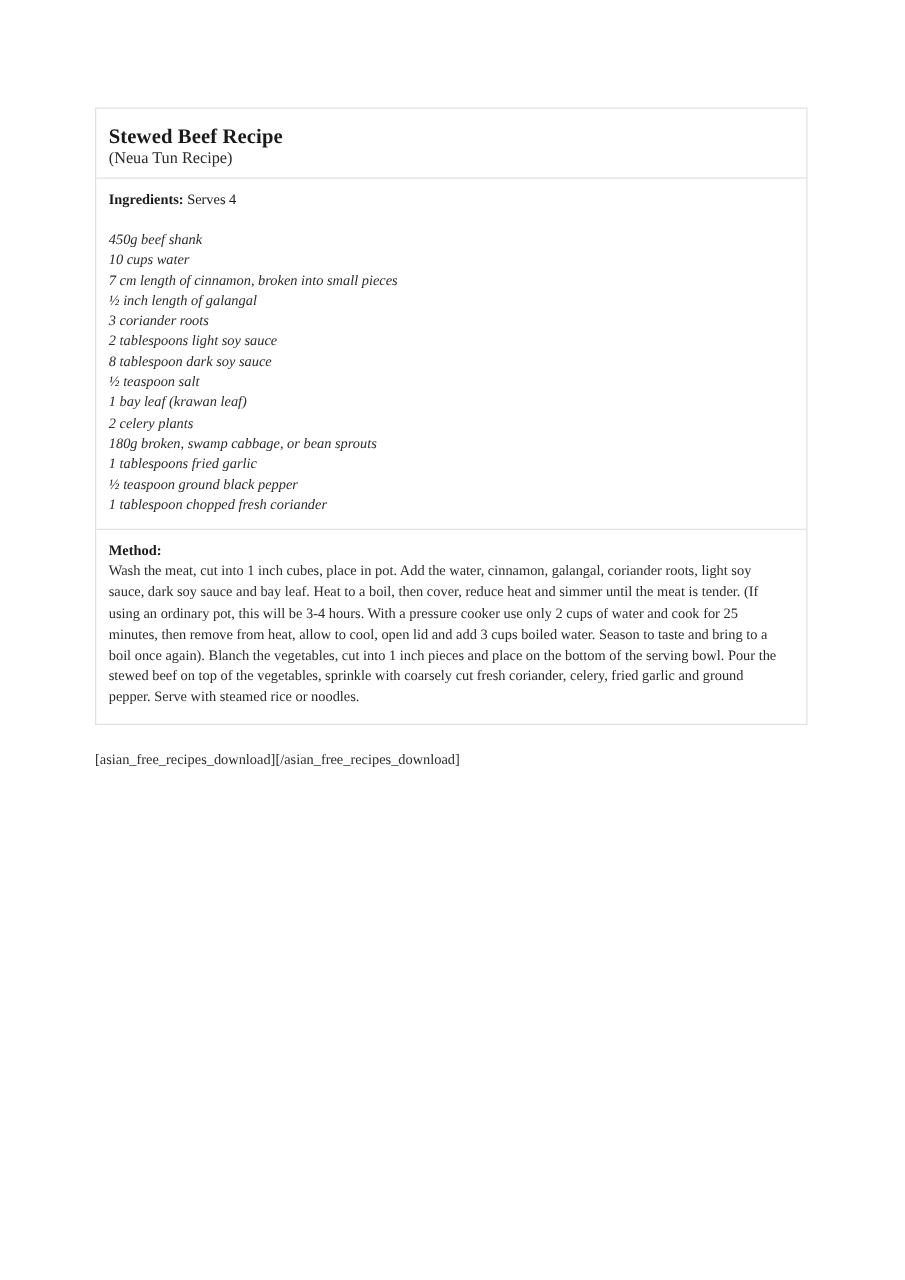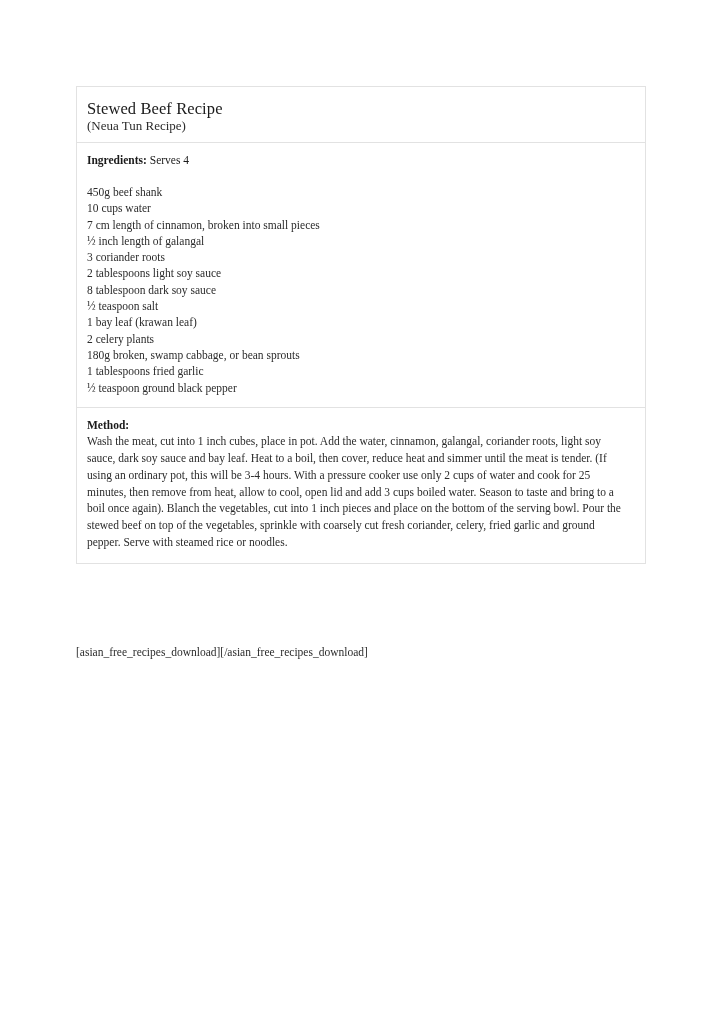"Stewed Beef Recipe" .recipe-title { font-weight: normal -> bold }
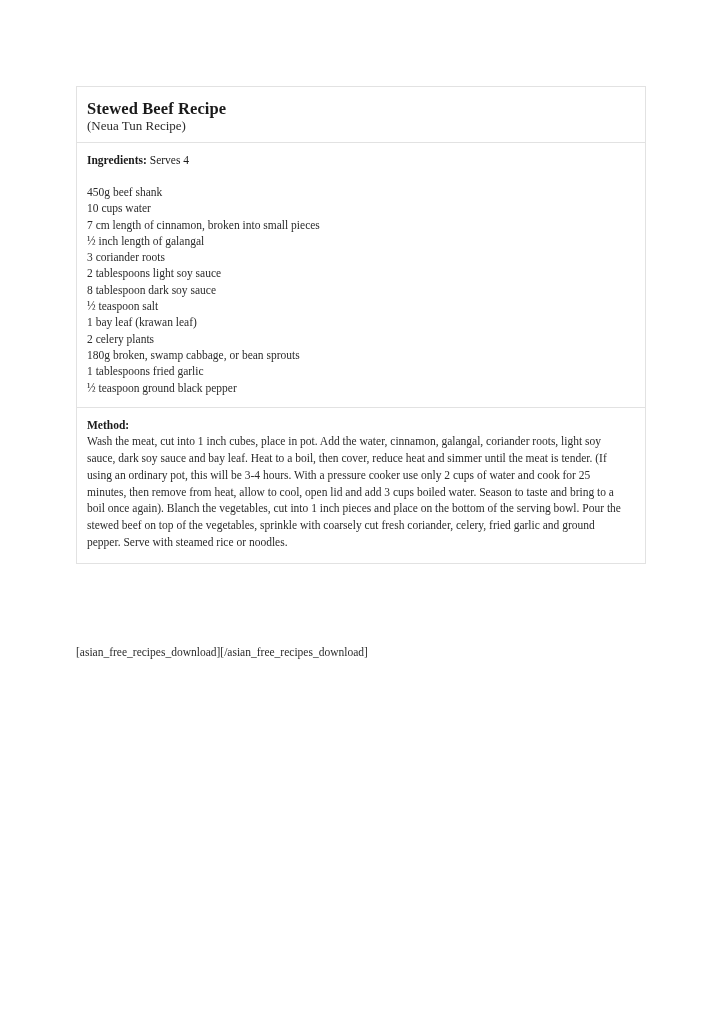"450g beef shank" .ingredients-list { font-style: none -> italic }
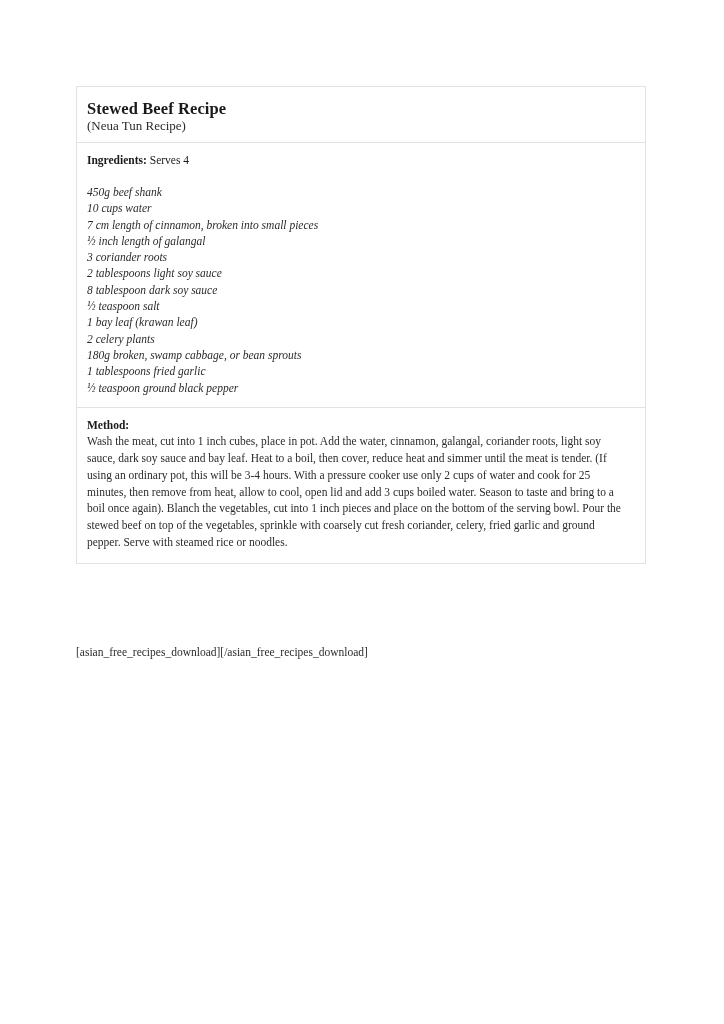"1 tablespoon chopped fresh coriander" li { html: none -> <li>1 tablespoon chopped fresh coriander</li> }
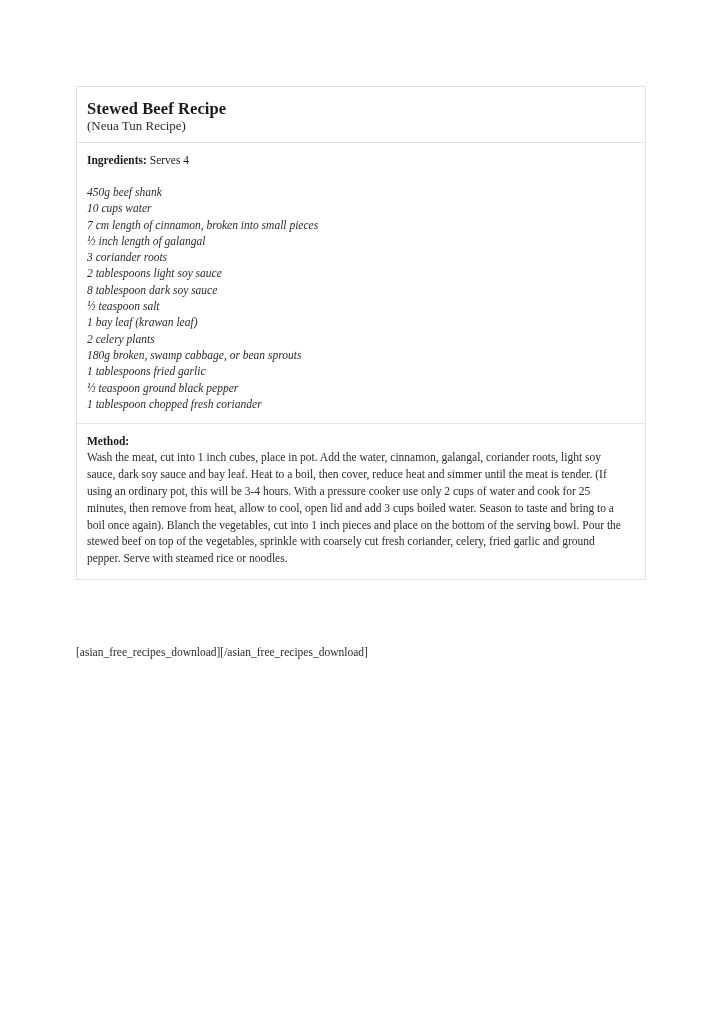"[asian_free_recipes_download][/asian_fre" .shortcode-line { margin-top: 44px -> none }
